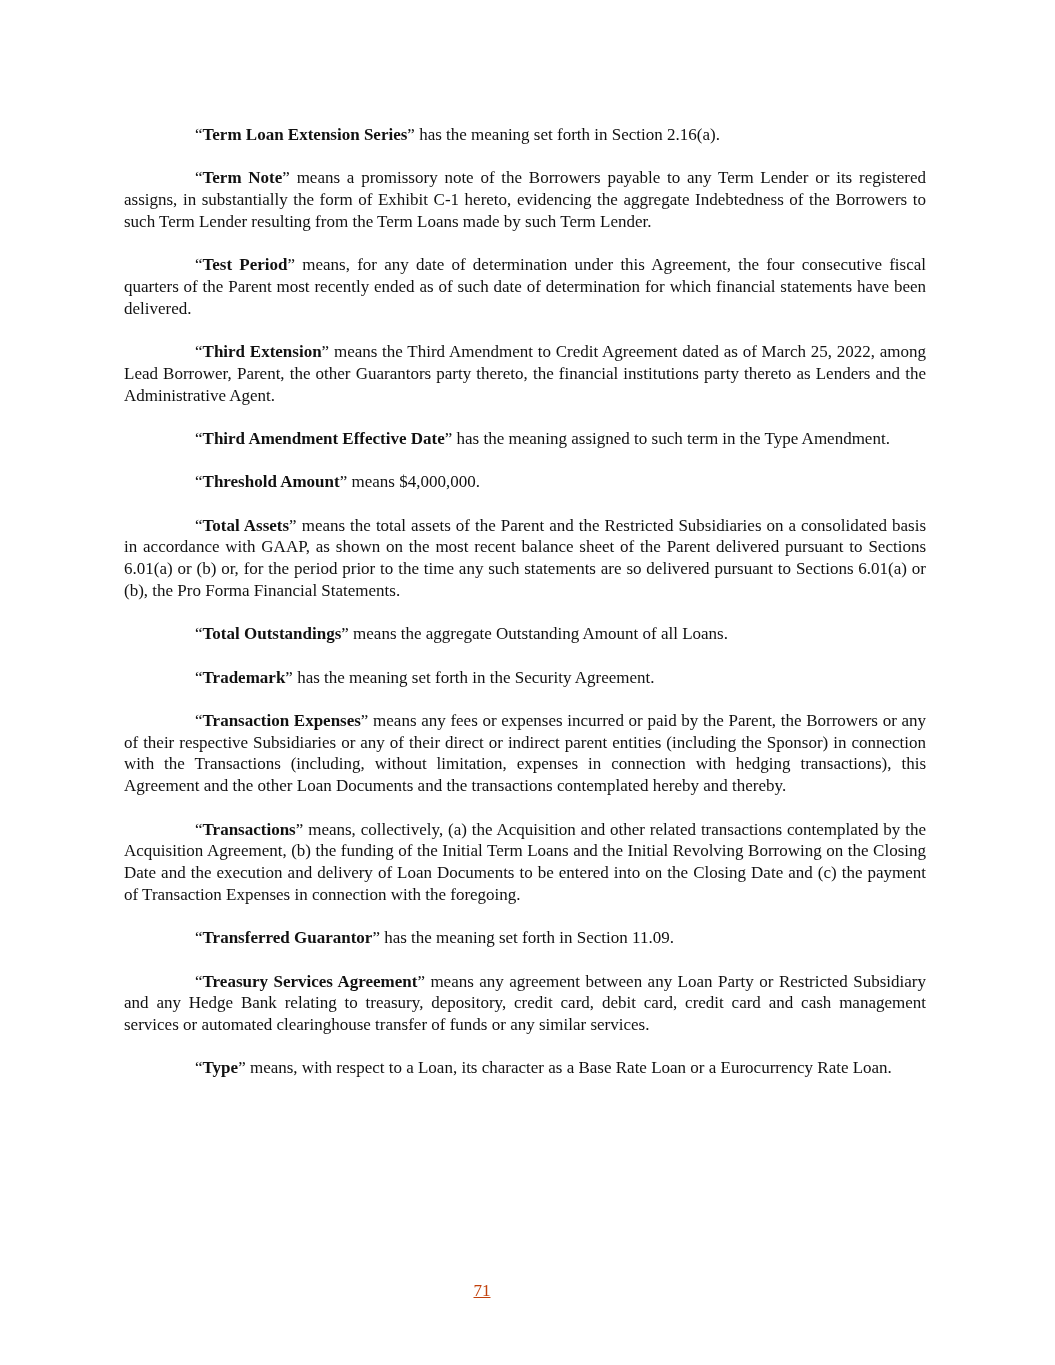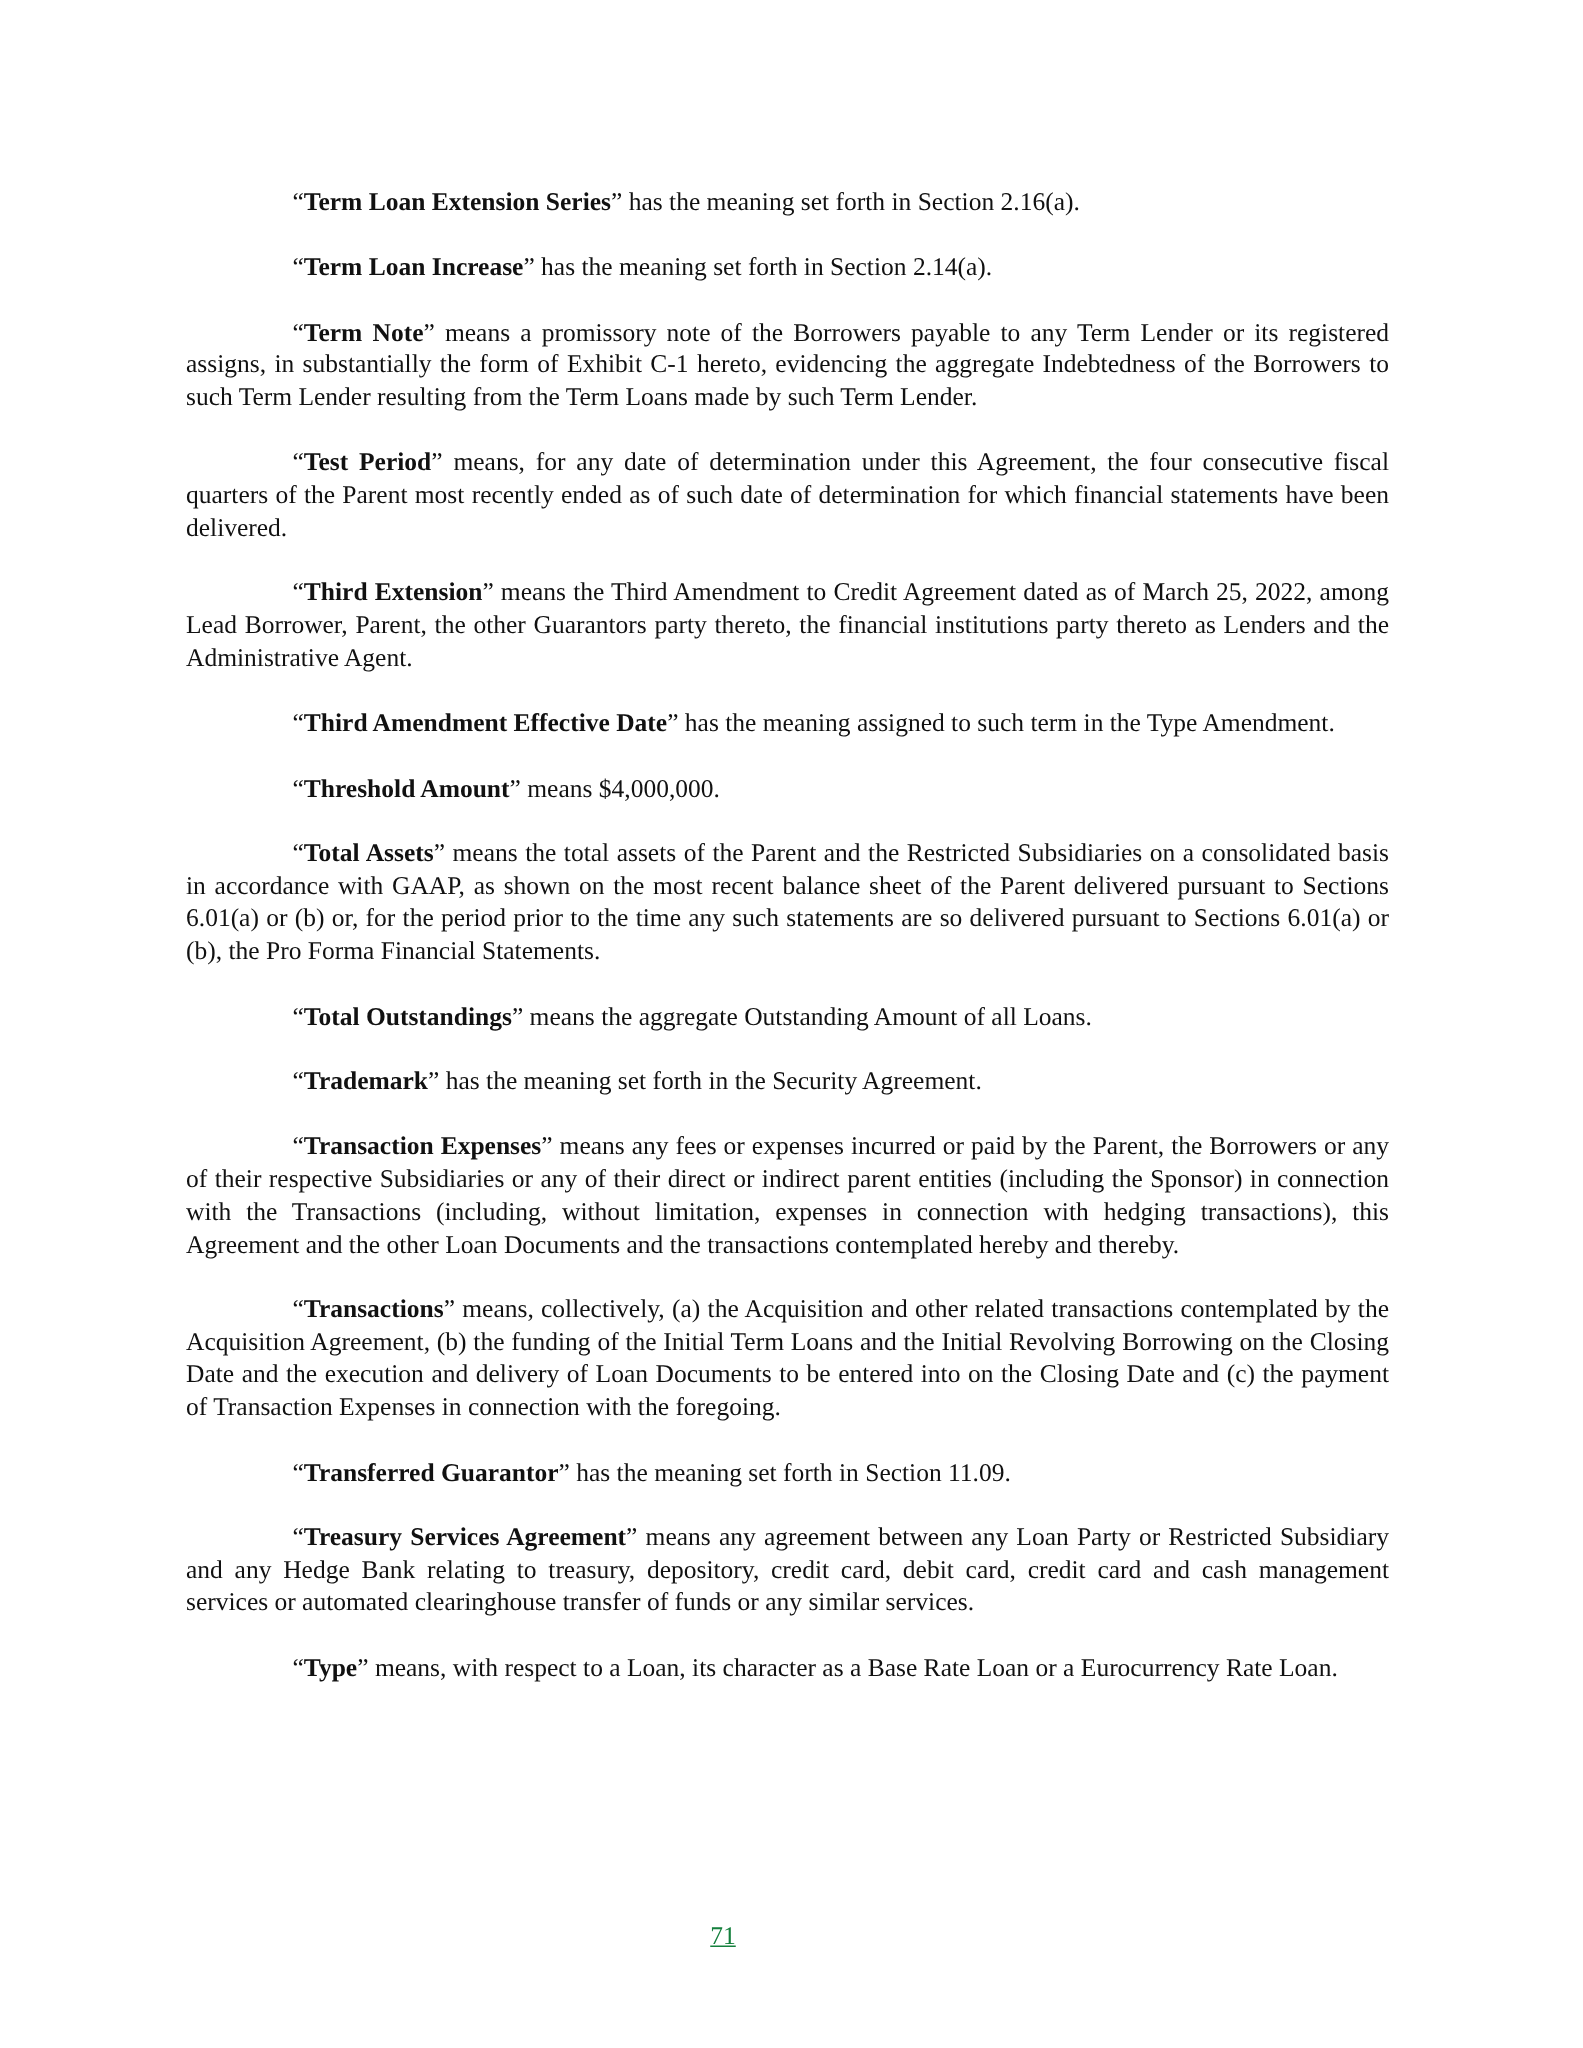"“Term Loan Increase” has the" p.def { html: <p>“<span>Term Loan Increase</span>” <span>has the meaning set forth in </span><span>Section 2.14(a)</span><span>.</span></p> -> none }
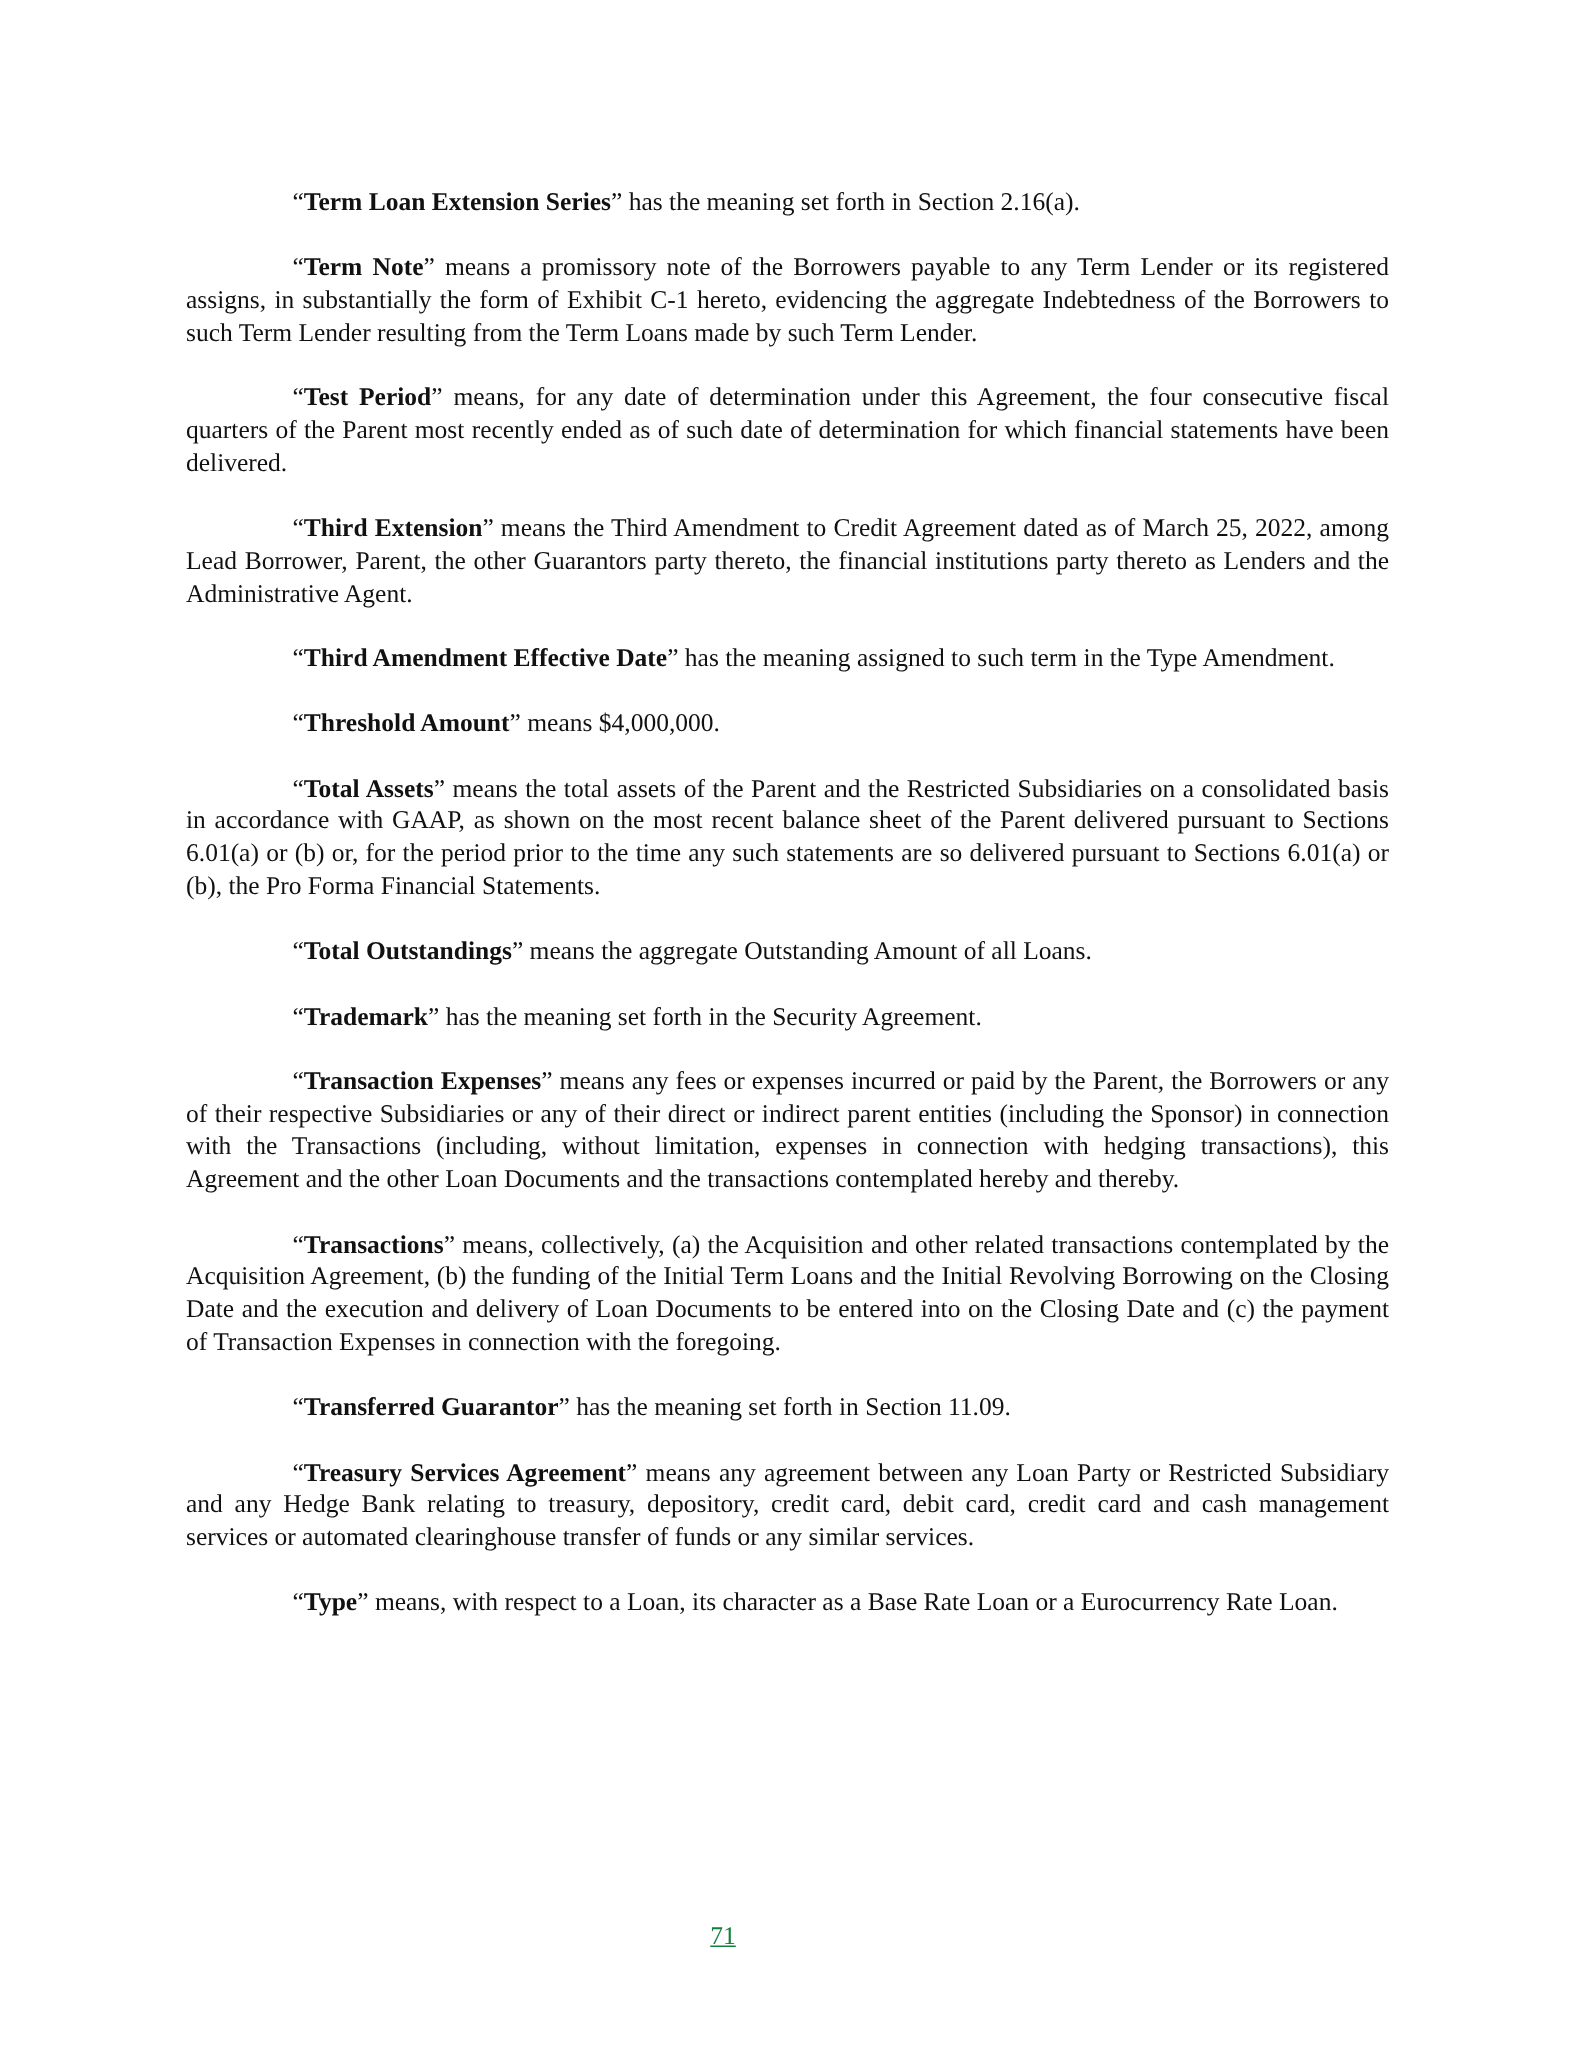"71" .pagenum { color: #15803d -> #c2410c }
